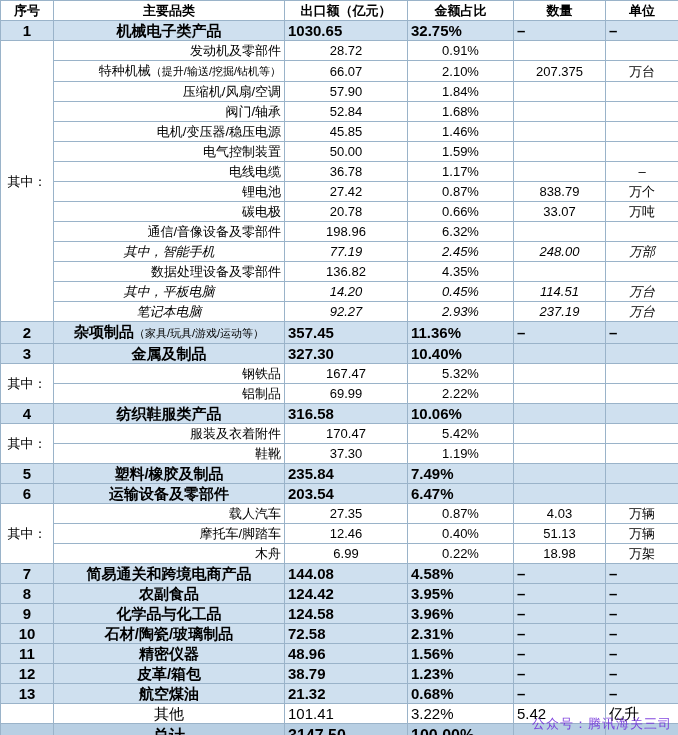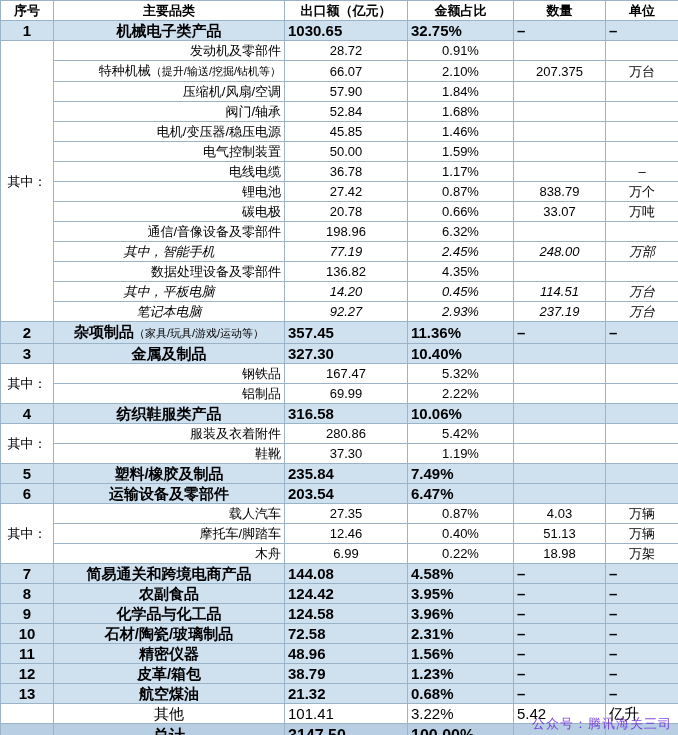"280.86" td.num { text: 280.86 -> 170.47 }
